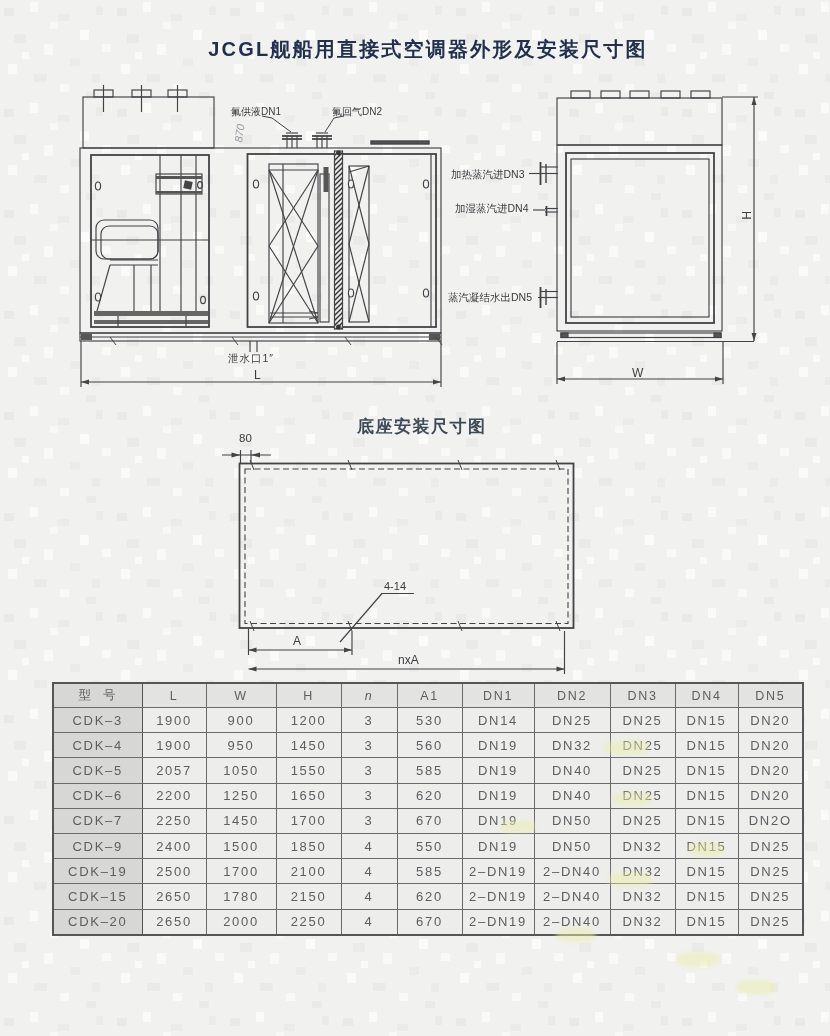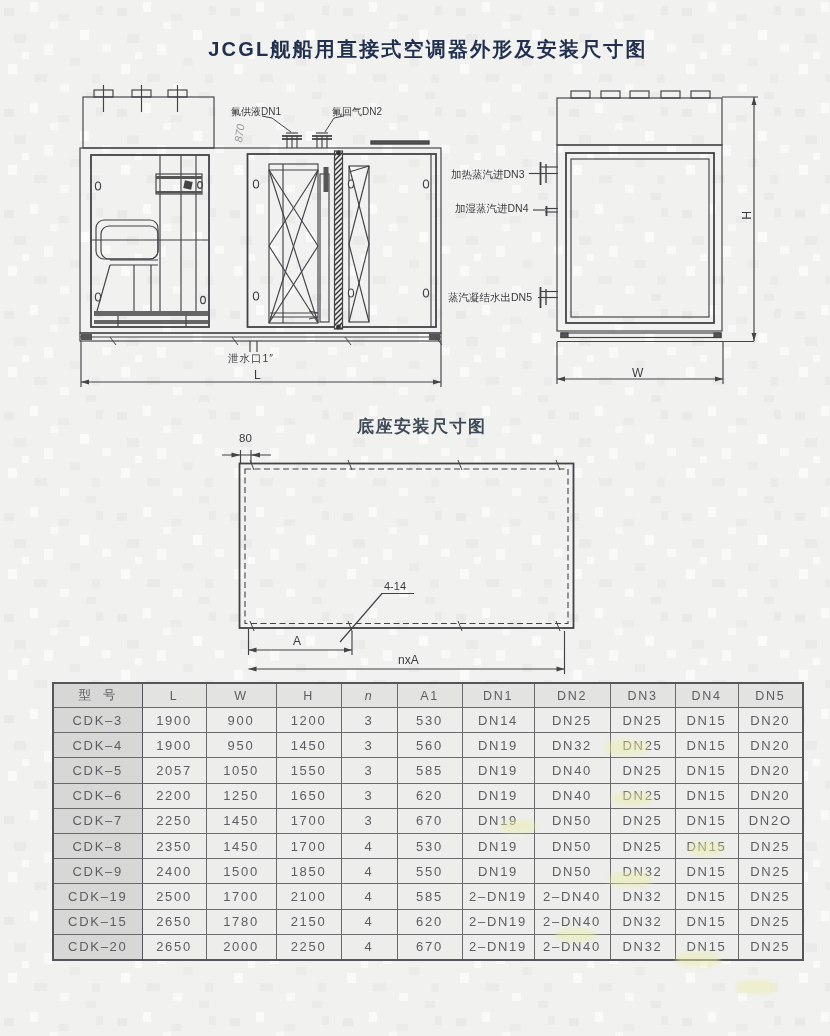"CDK–8" tr { html: <tr> <td>CDK–8</td> <td>2350</td> <td>1450</td> <td>1700</td> <td>4</td> <td>530</td> <td>DN19</td> <td>DN50</td> <td>DN25</td> <td>DN15</td> <td>DN25</td> </tr> -> none }
